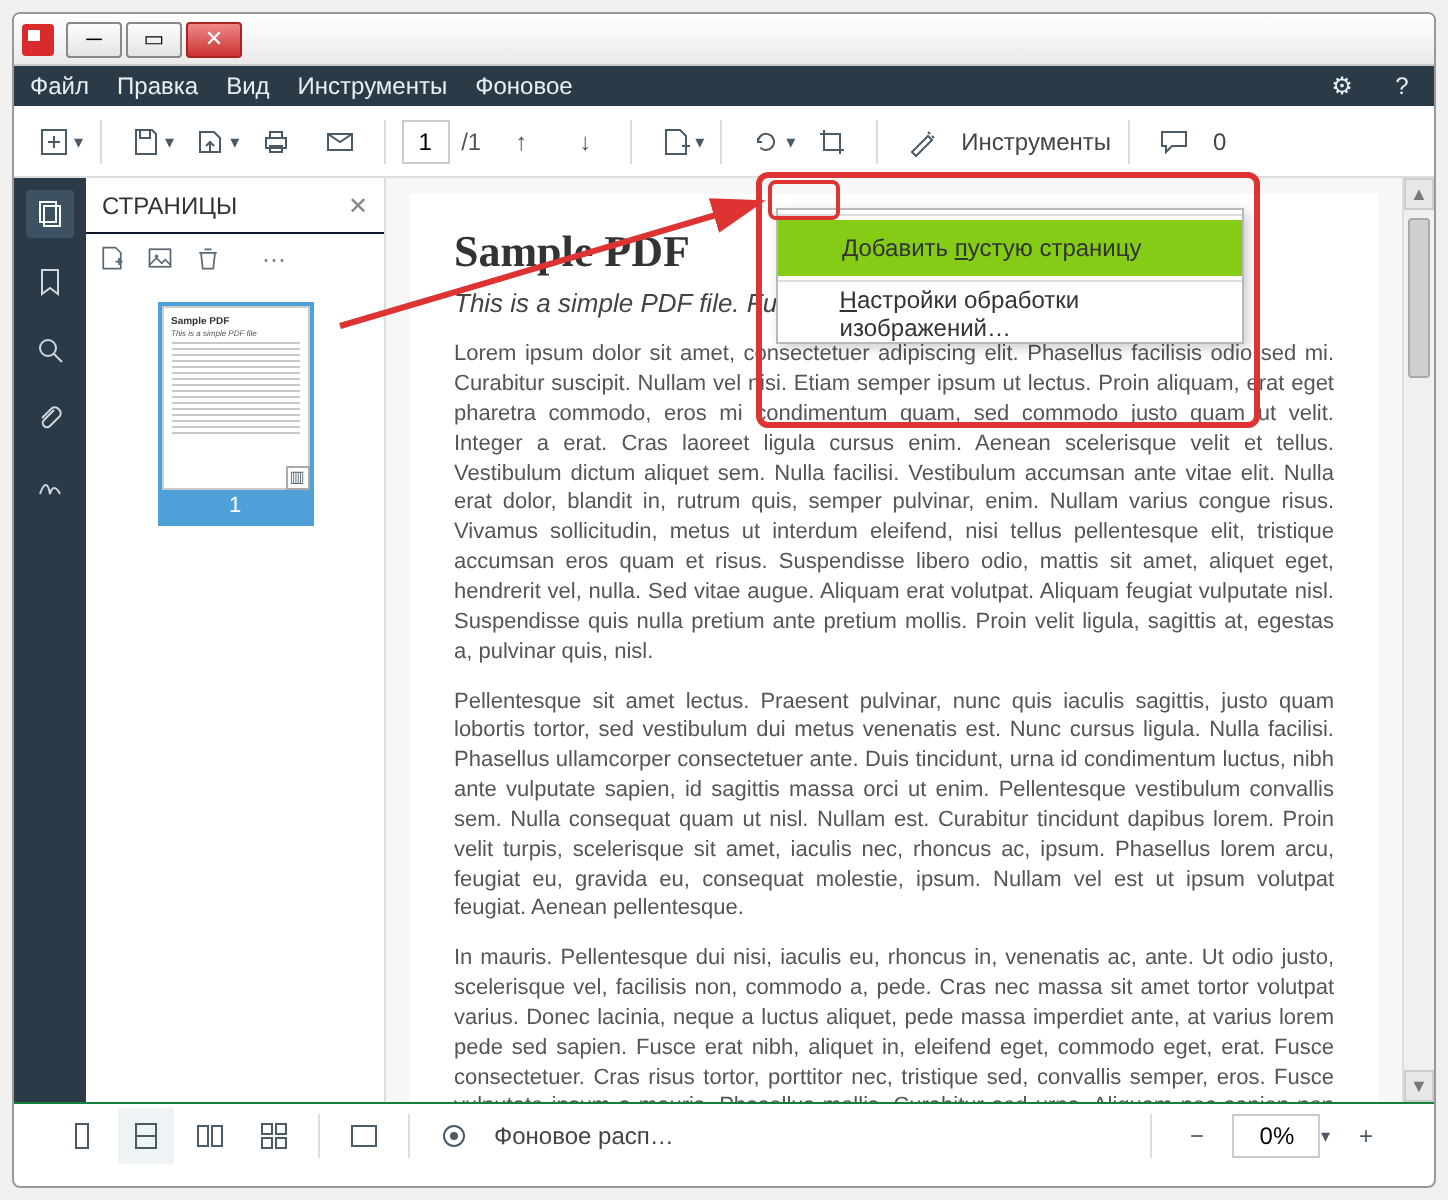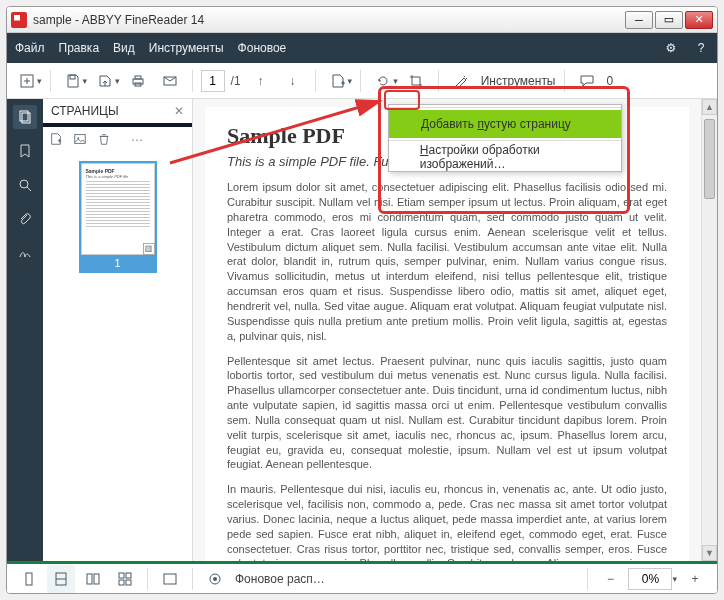"sample - ABBYY FineReader 14" div.title-text { html: <div>sample - ABBYY FineReader 14</div> -> none }
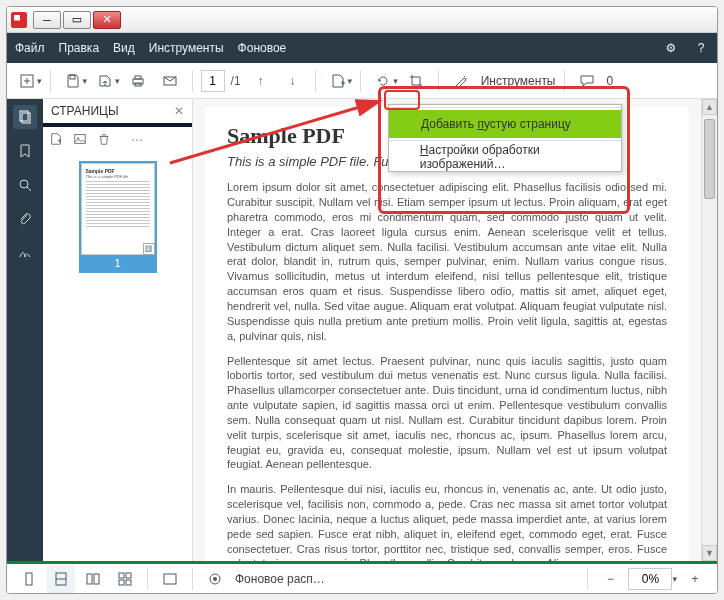"Файл" .menubar { height: 30px -> 20px }
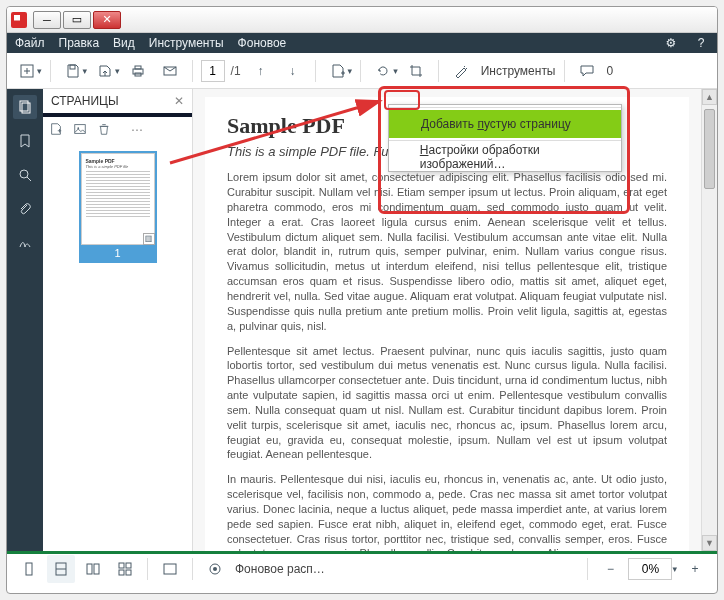"СТРАНИЦЫ" .panel-hdr { border-bottom: 4px solid #0f172a -> 1px solid #0f172a }
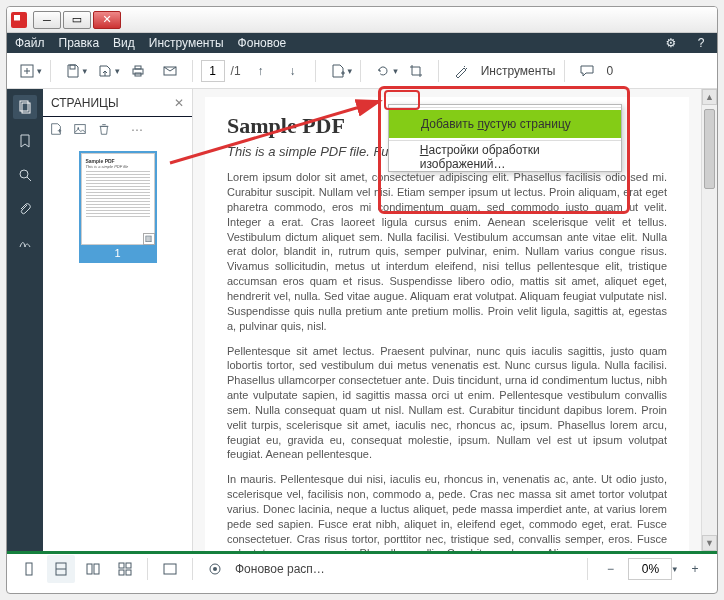"Фоновое расп…" .bottom-toolbar { border-top: 3px solid #15803d -> 1px solid #15803d; padding: 0 8px -> 0 20px }
